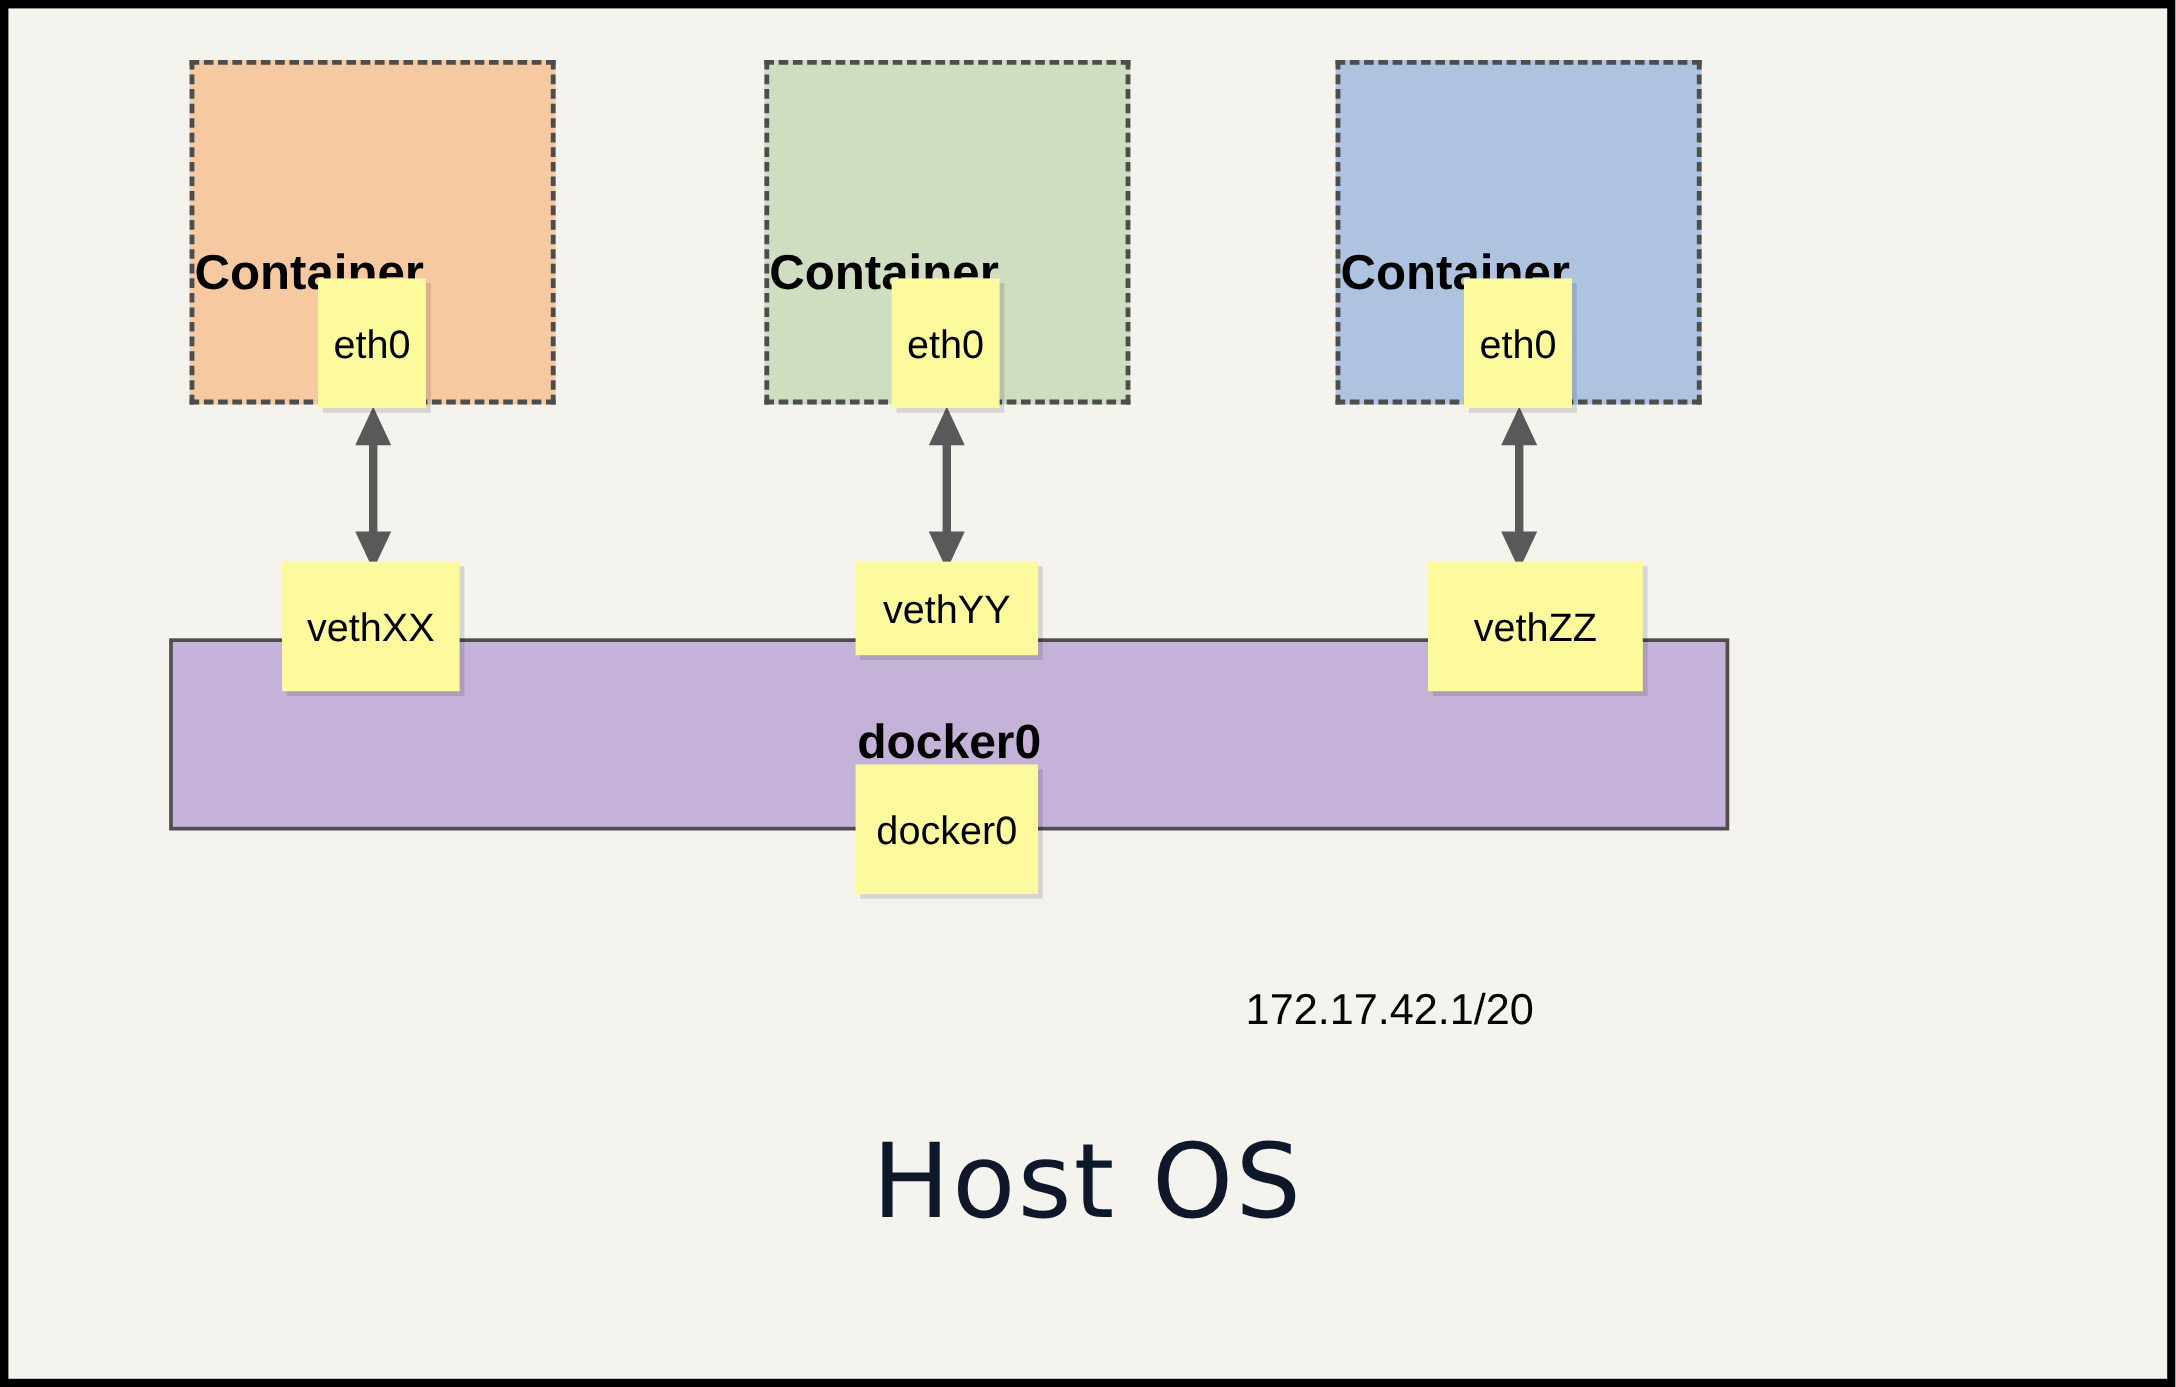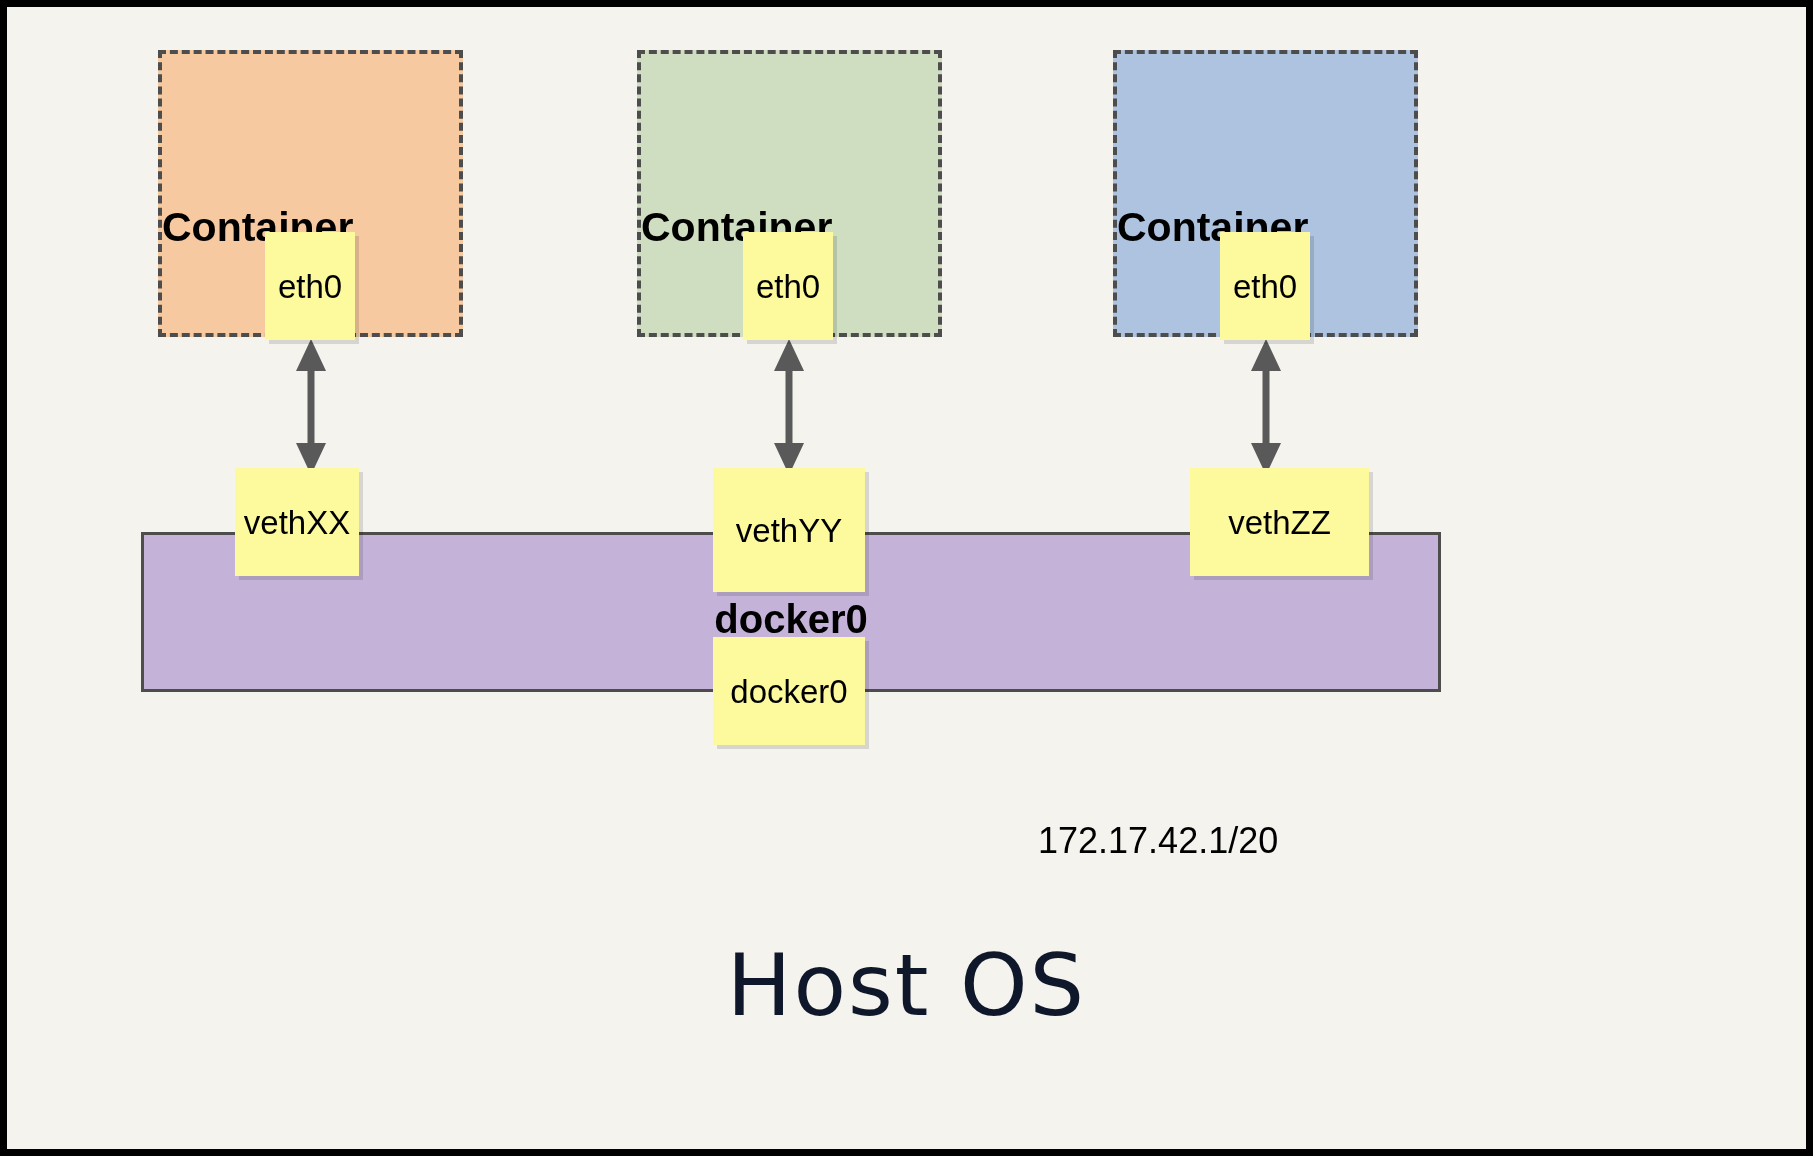"vethXX" div.note { width: 124px -> 148px }
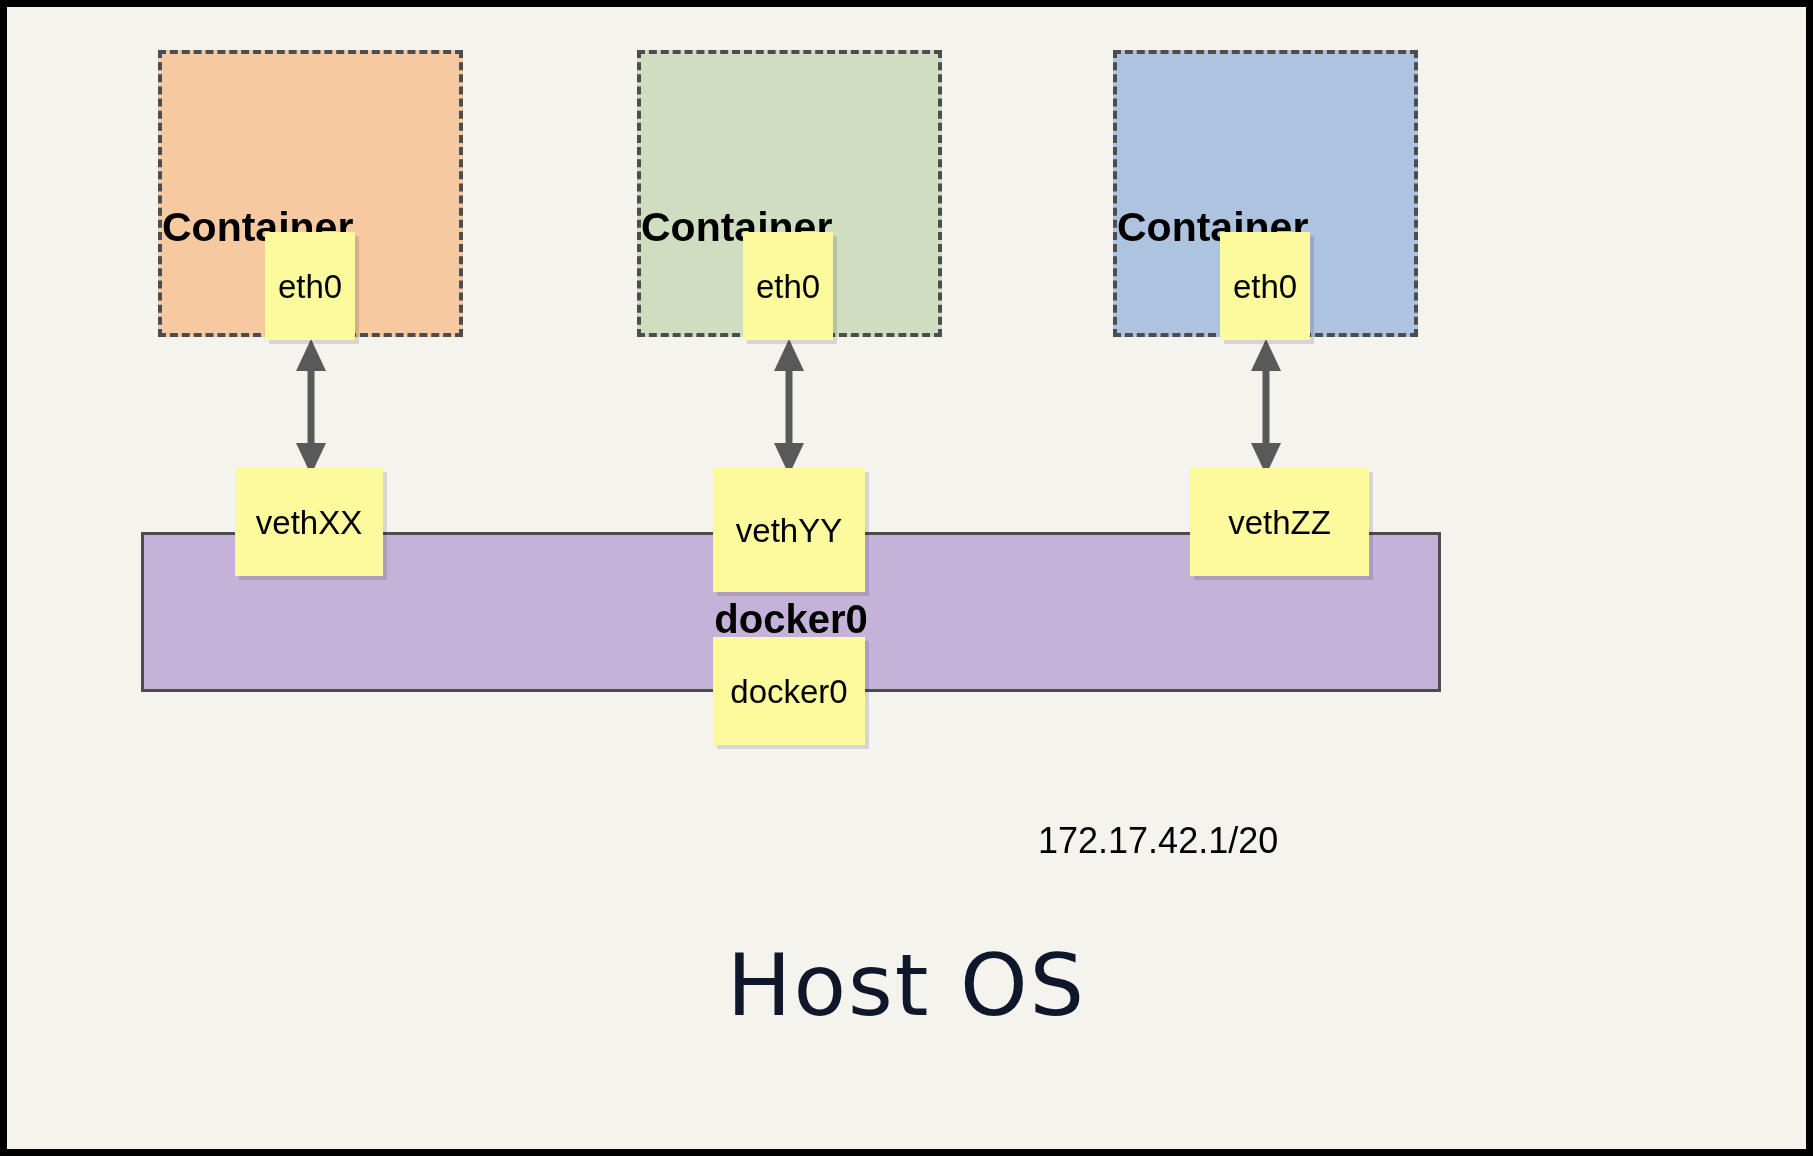"vethYY" div.note { height: 124px -> 78px }
